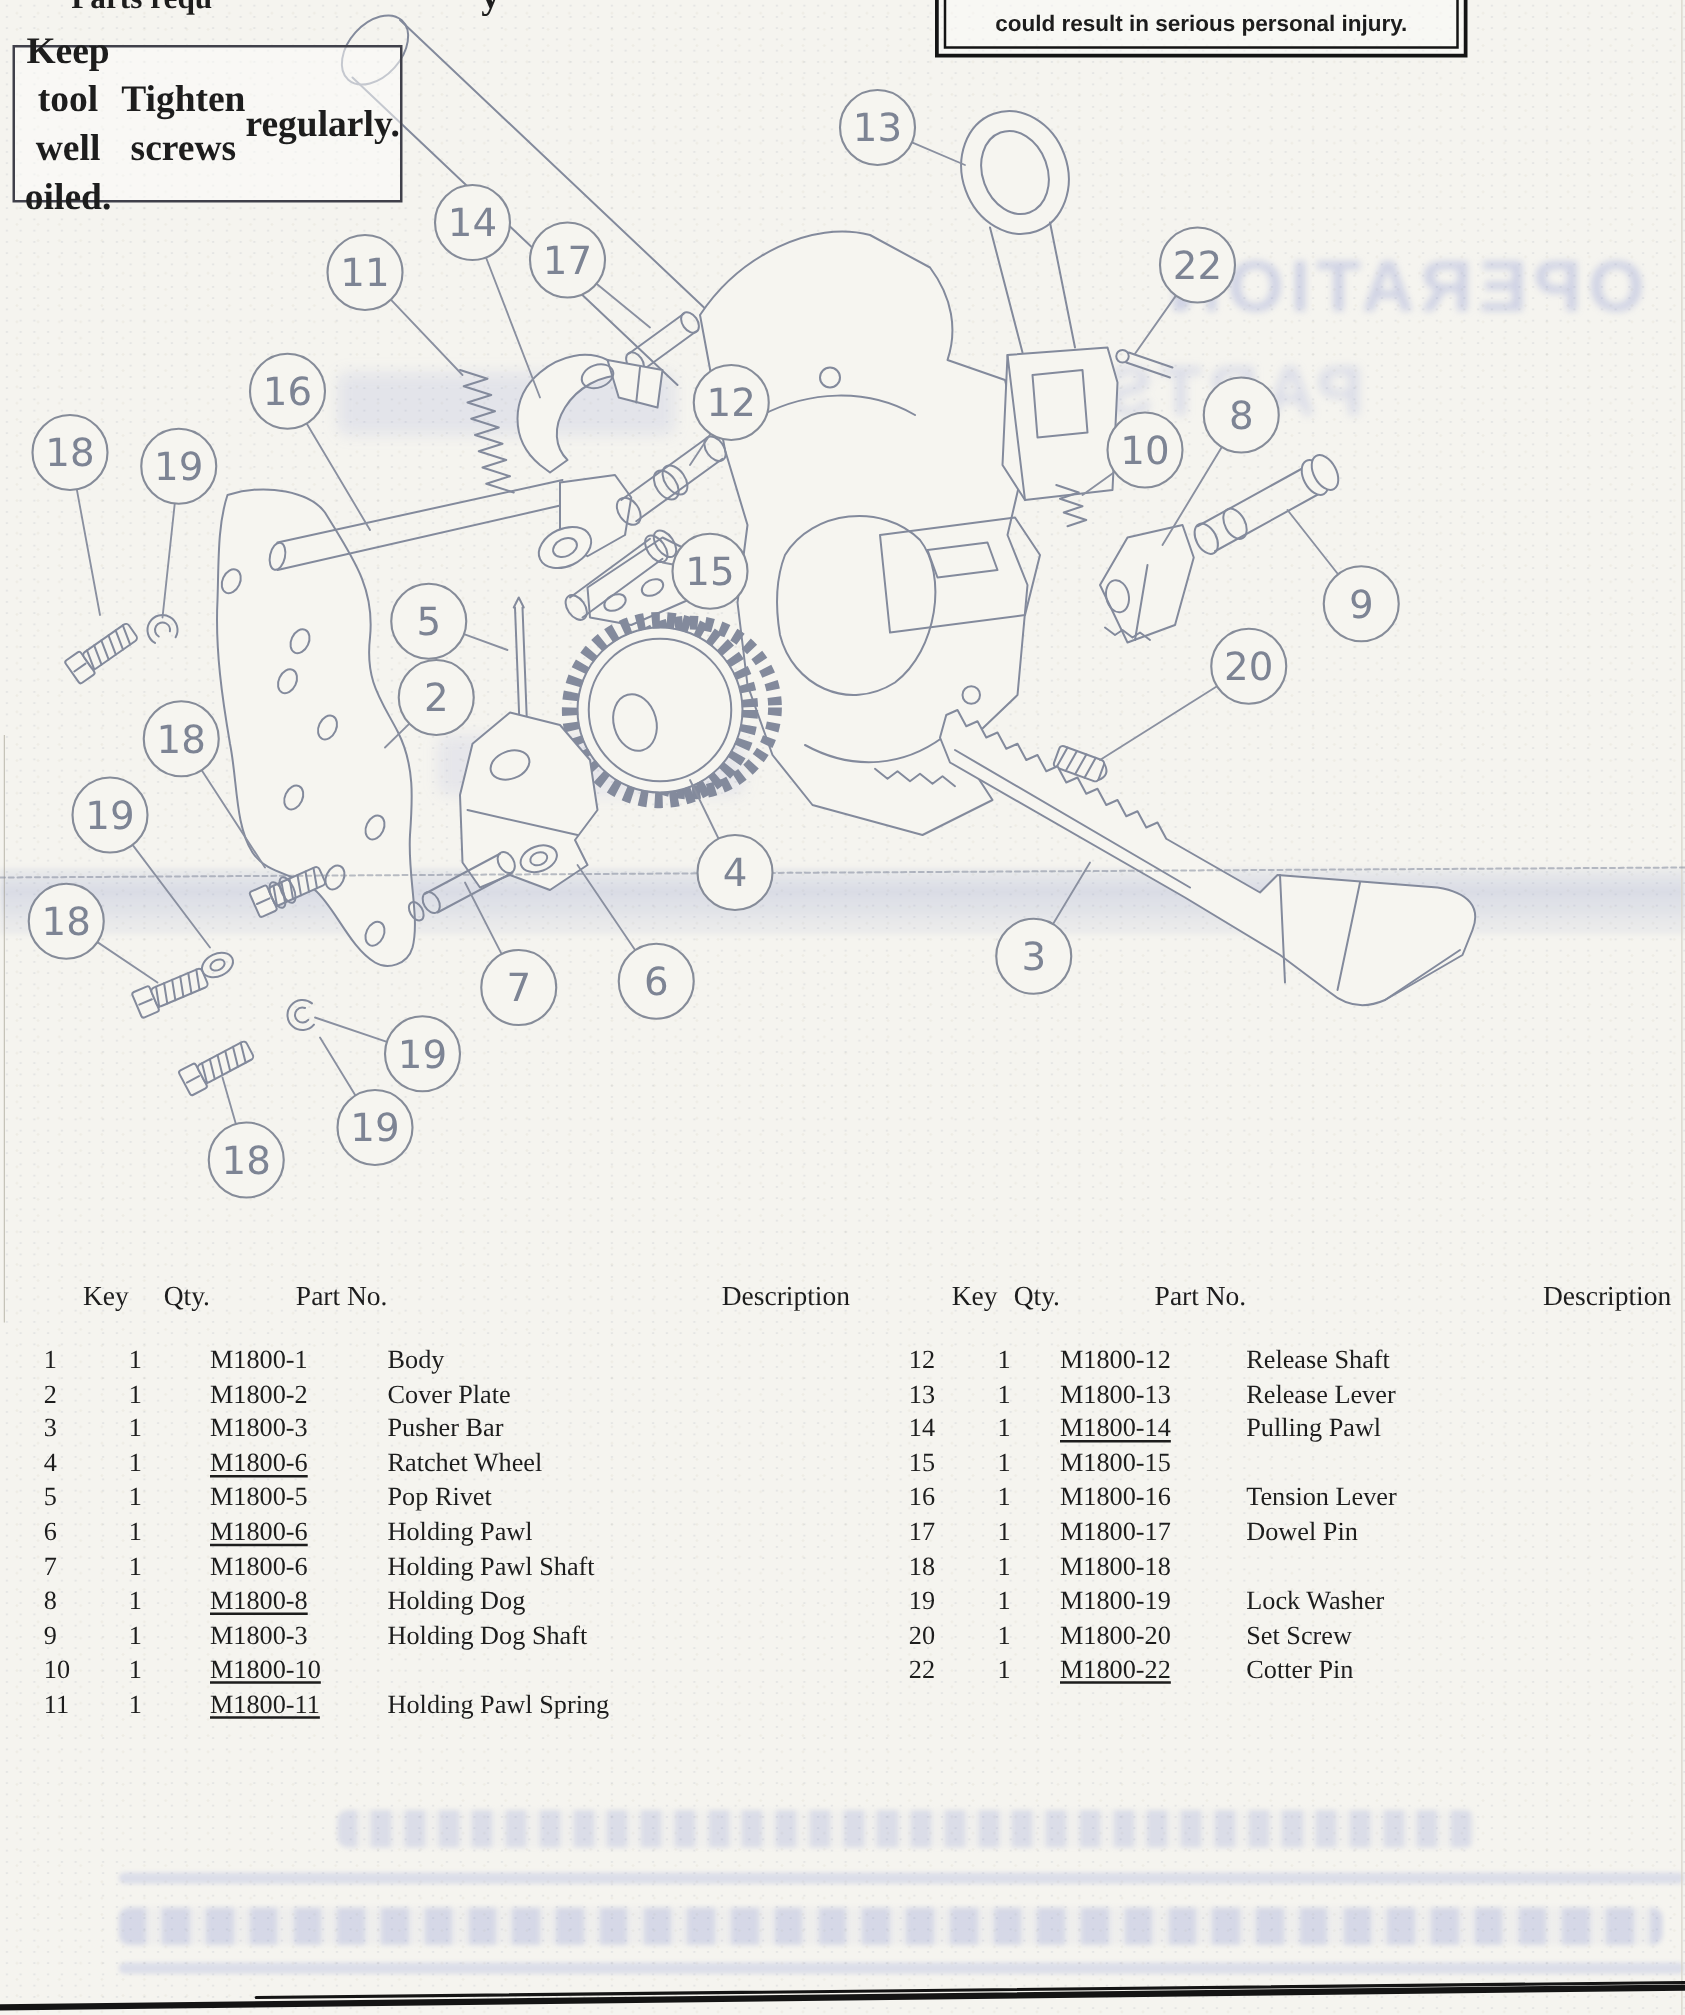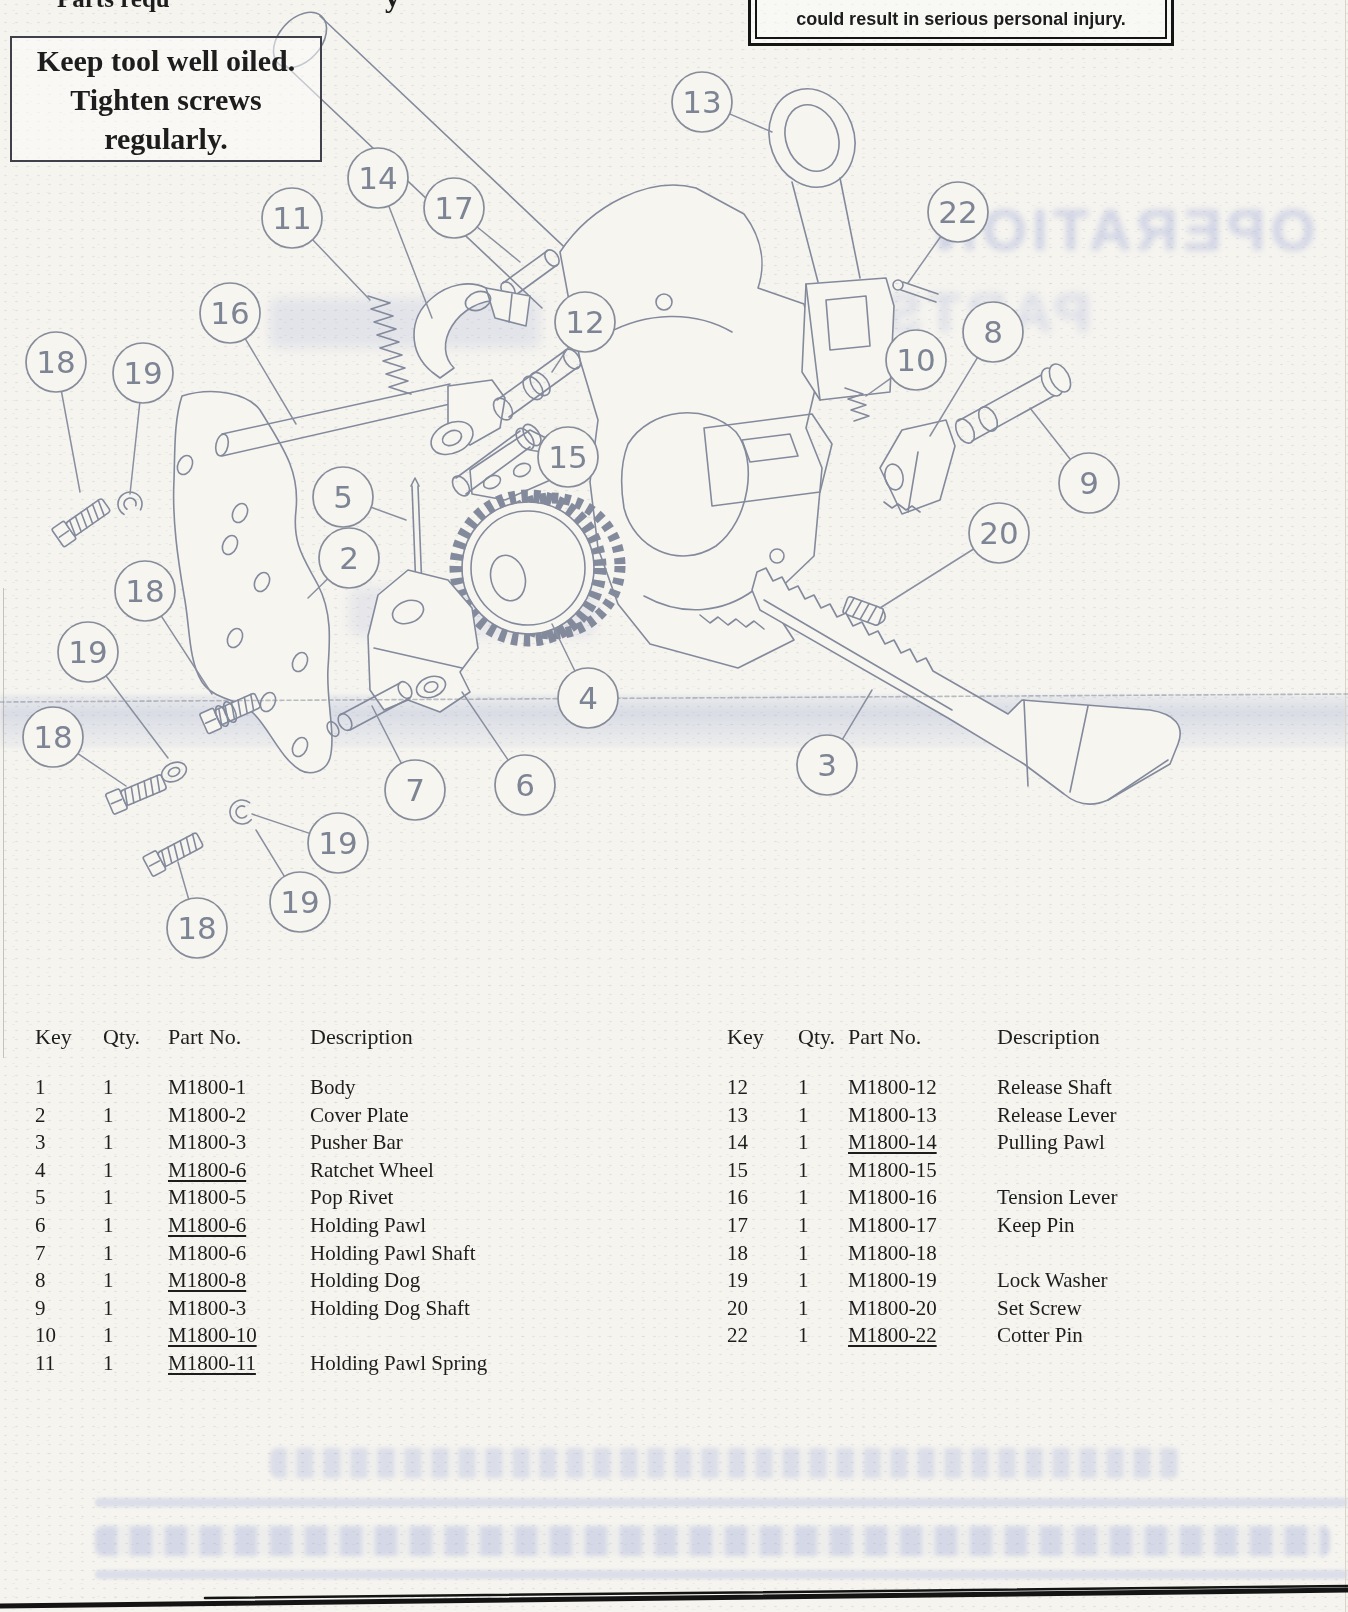"Keep tool well oiled." .oil-note { flex-direction: column -> row }
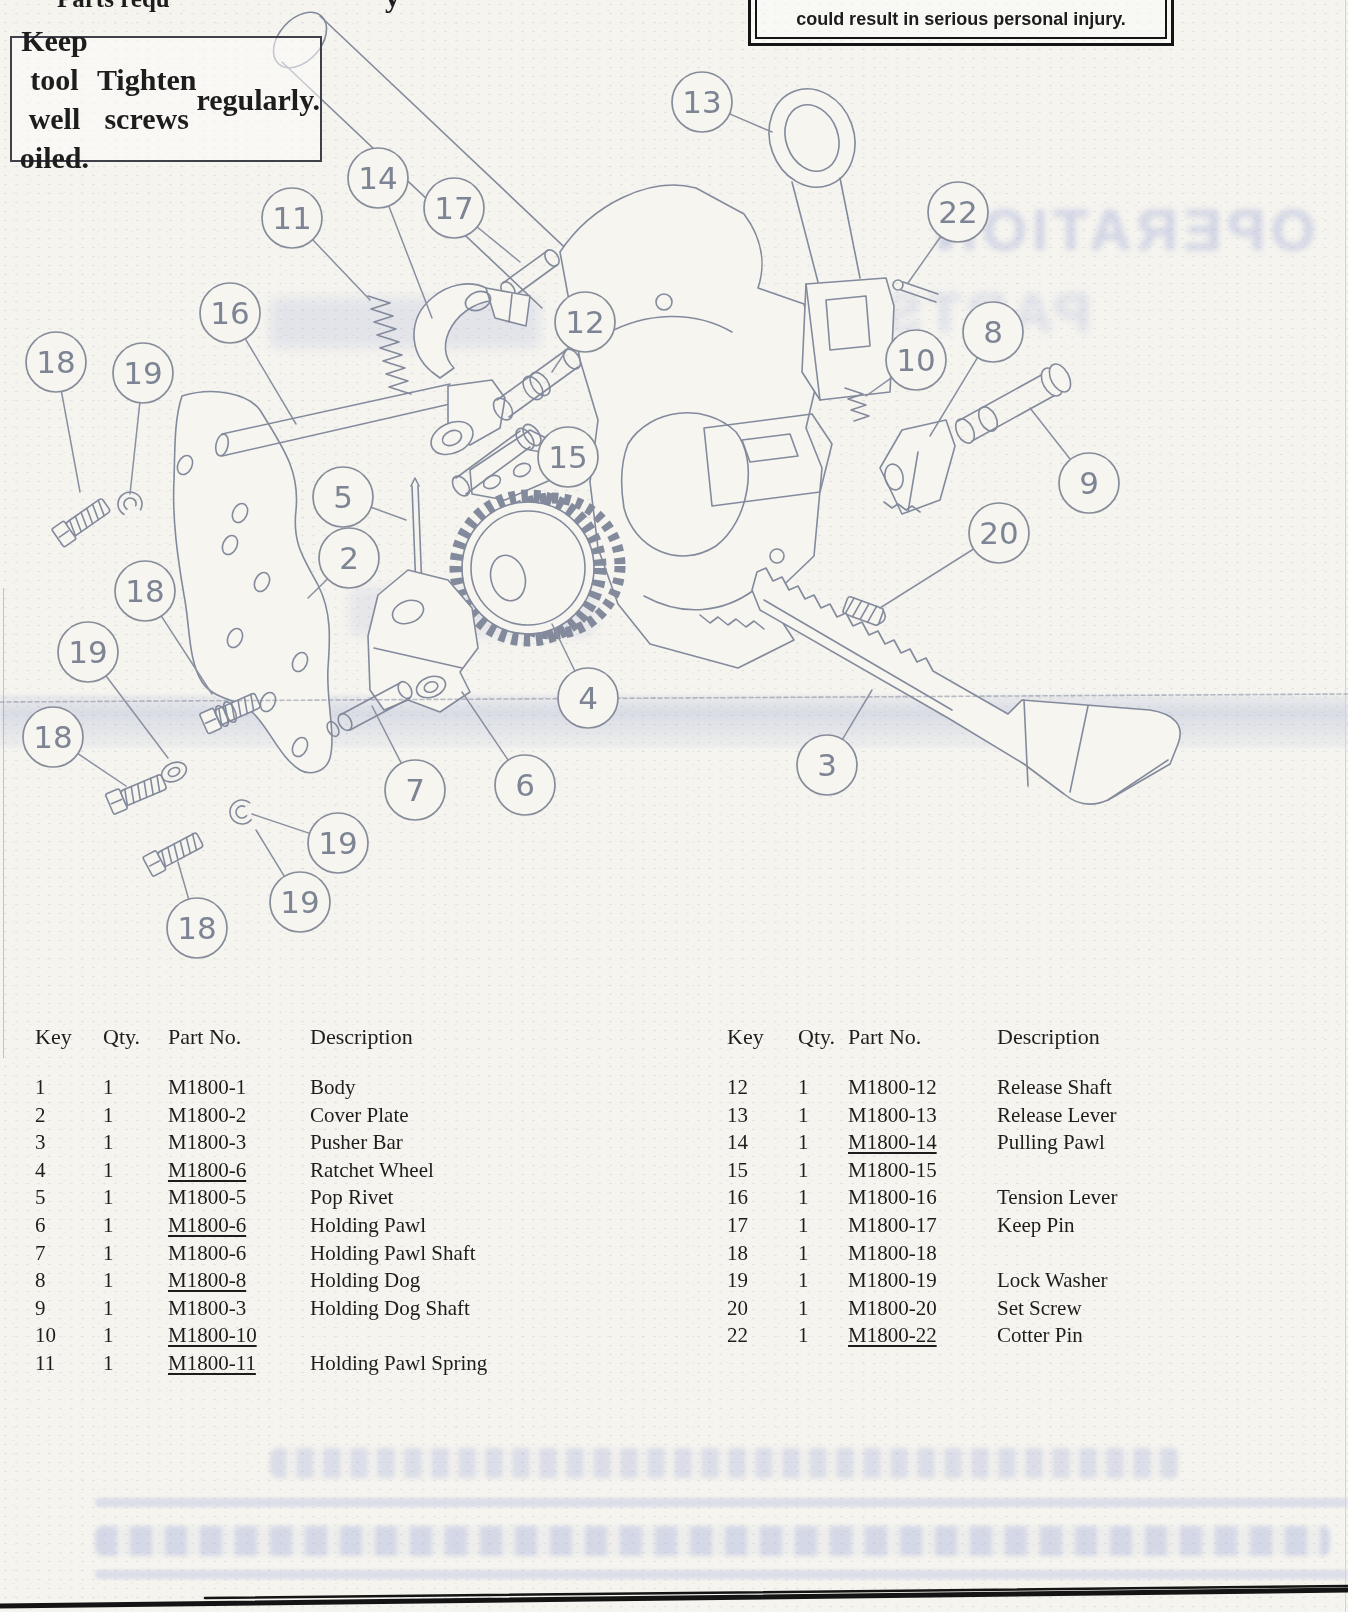"Key" .phead { text-align: none -> right }
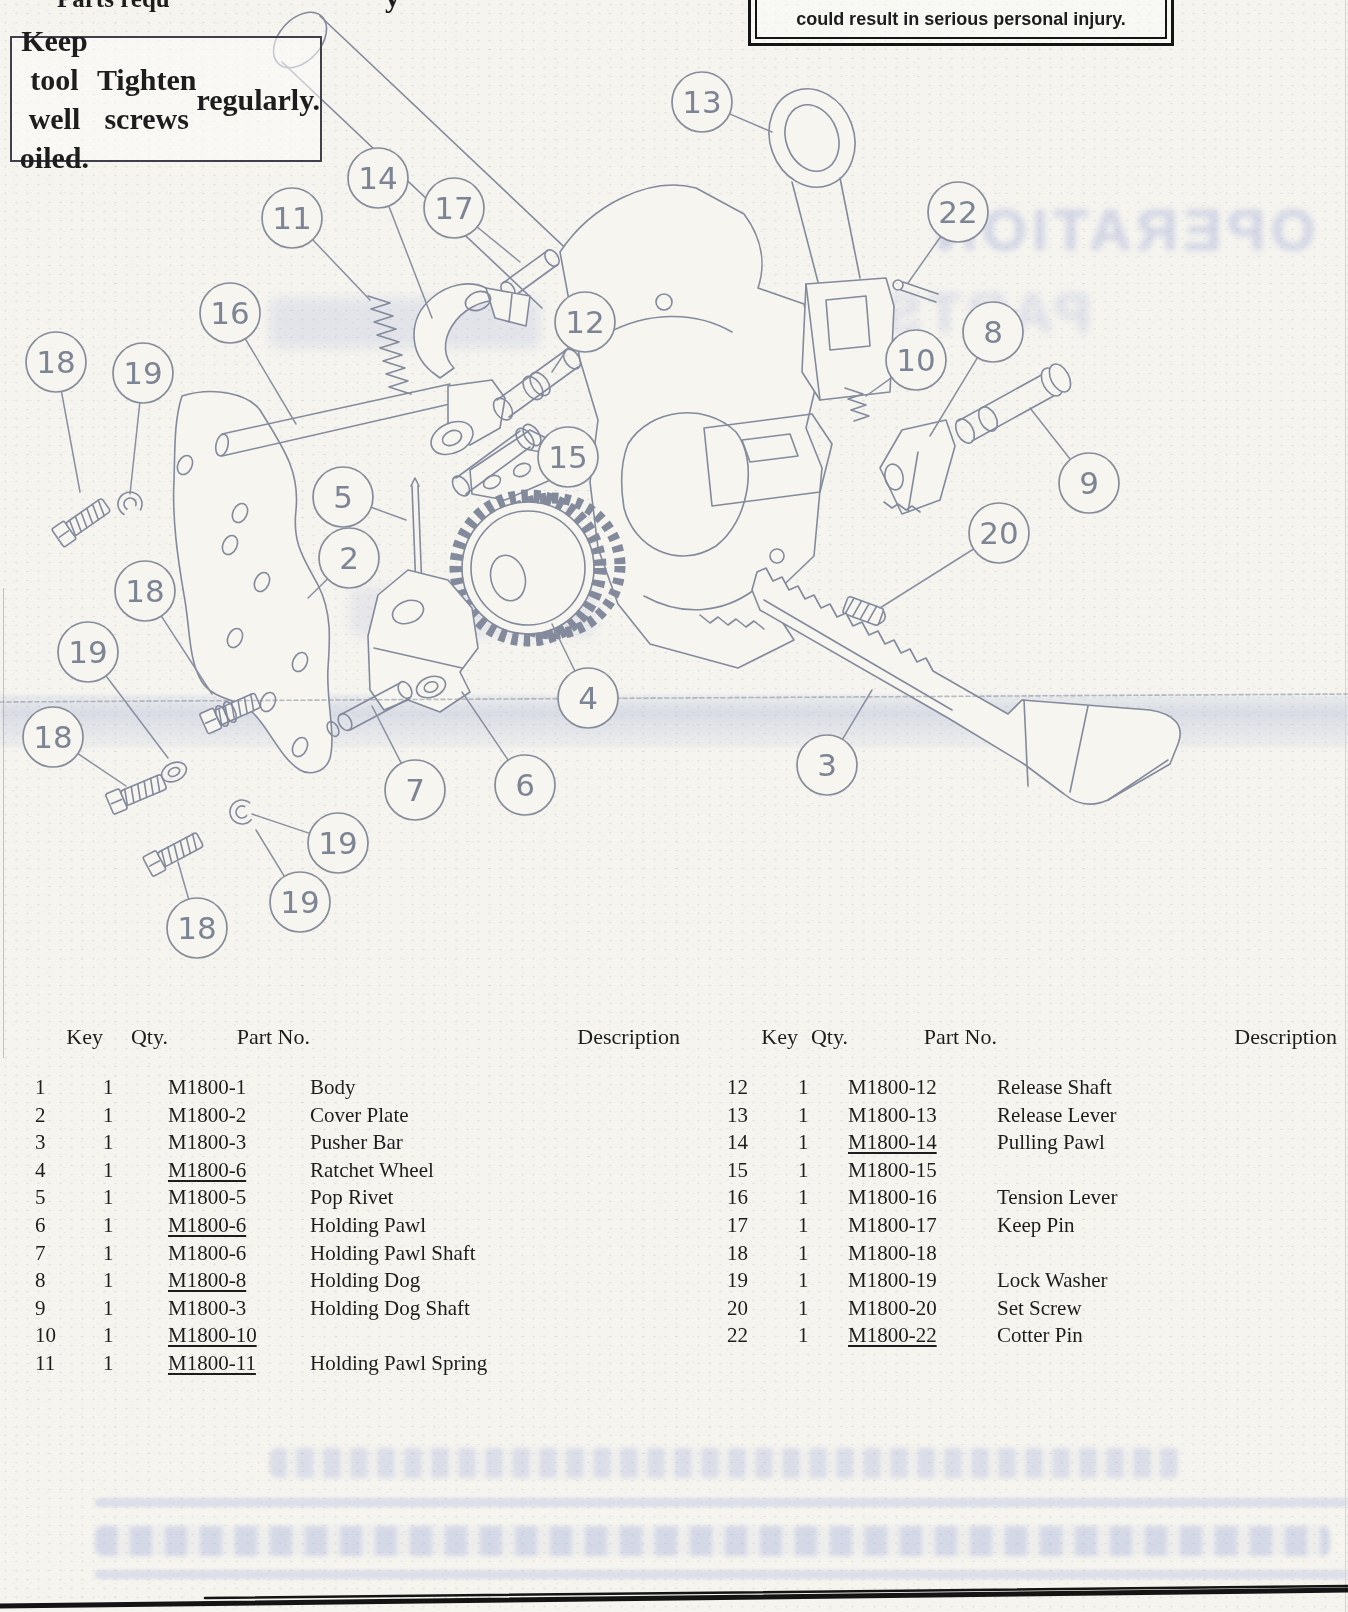"Keep Pin" span { text: Keep -> Dowel }
